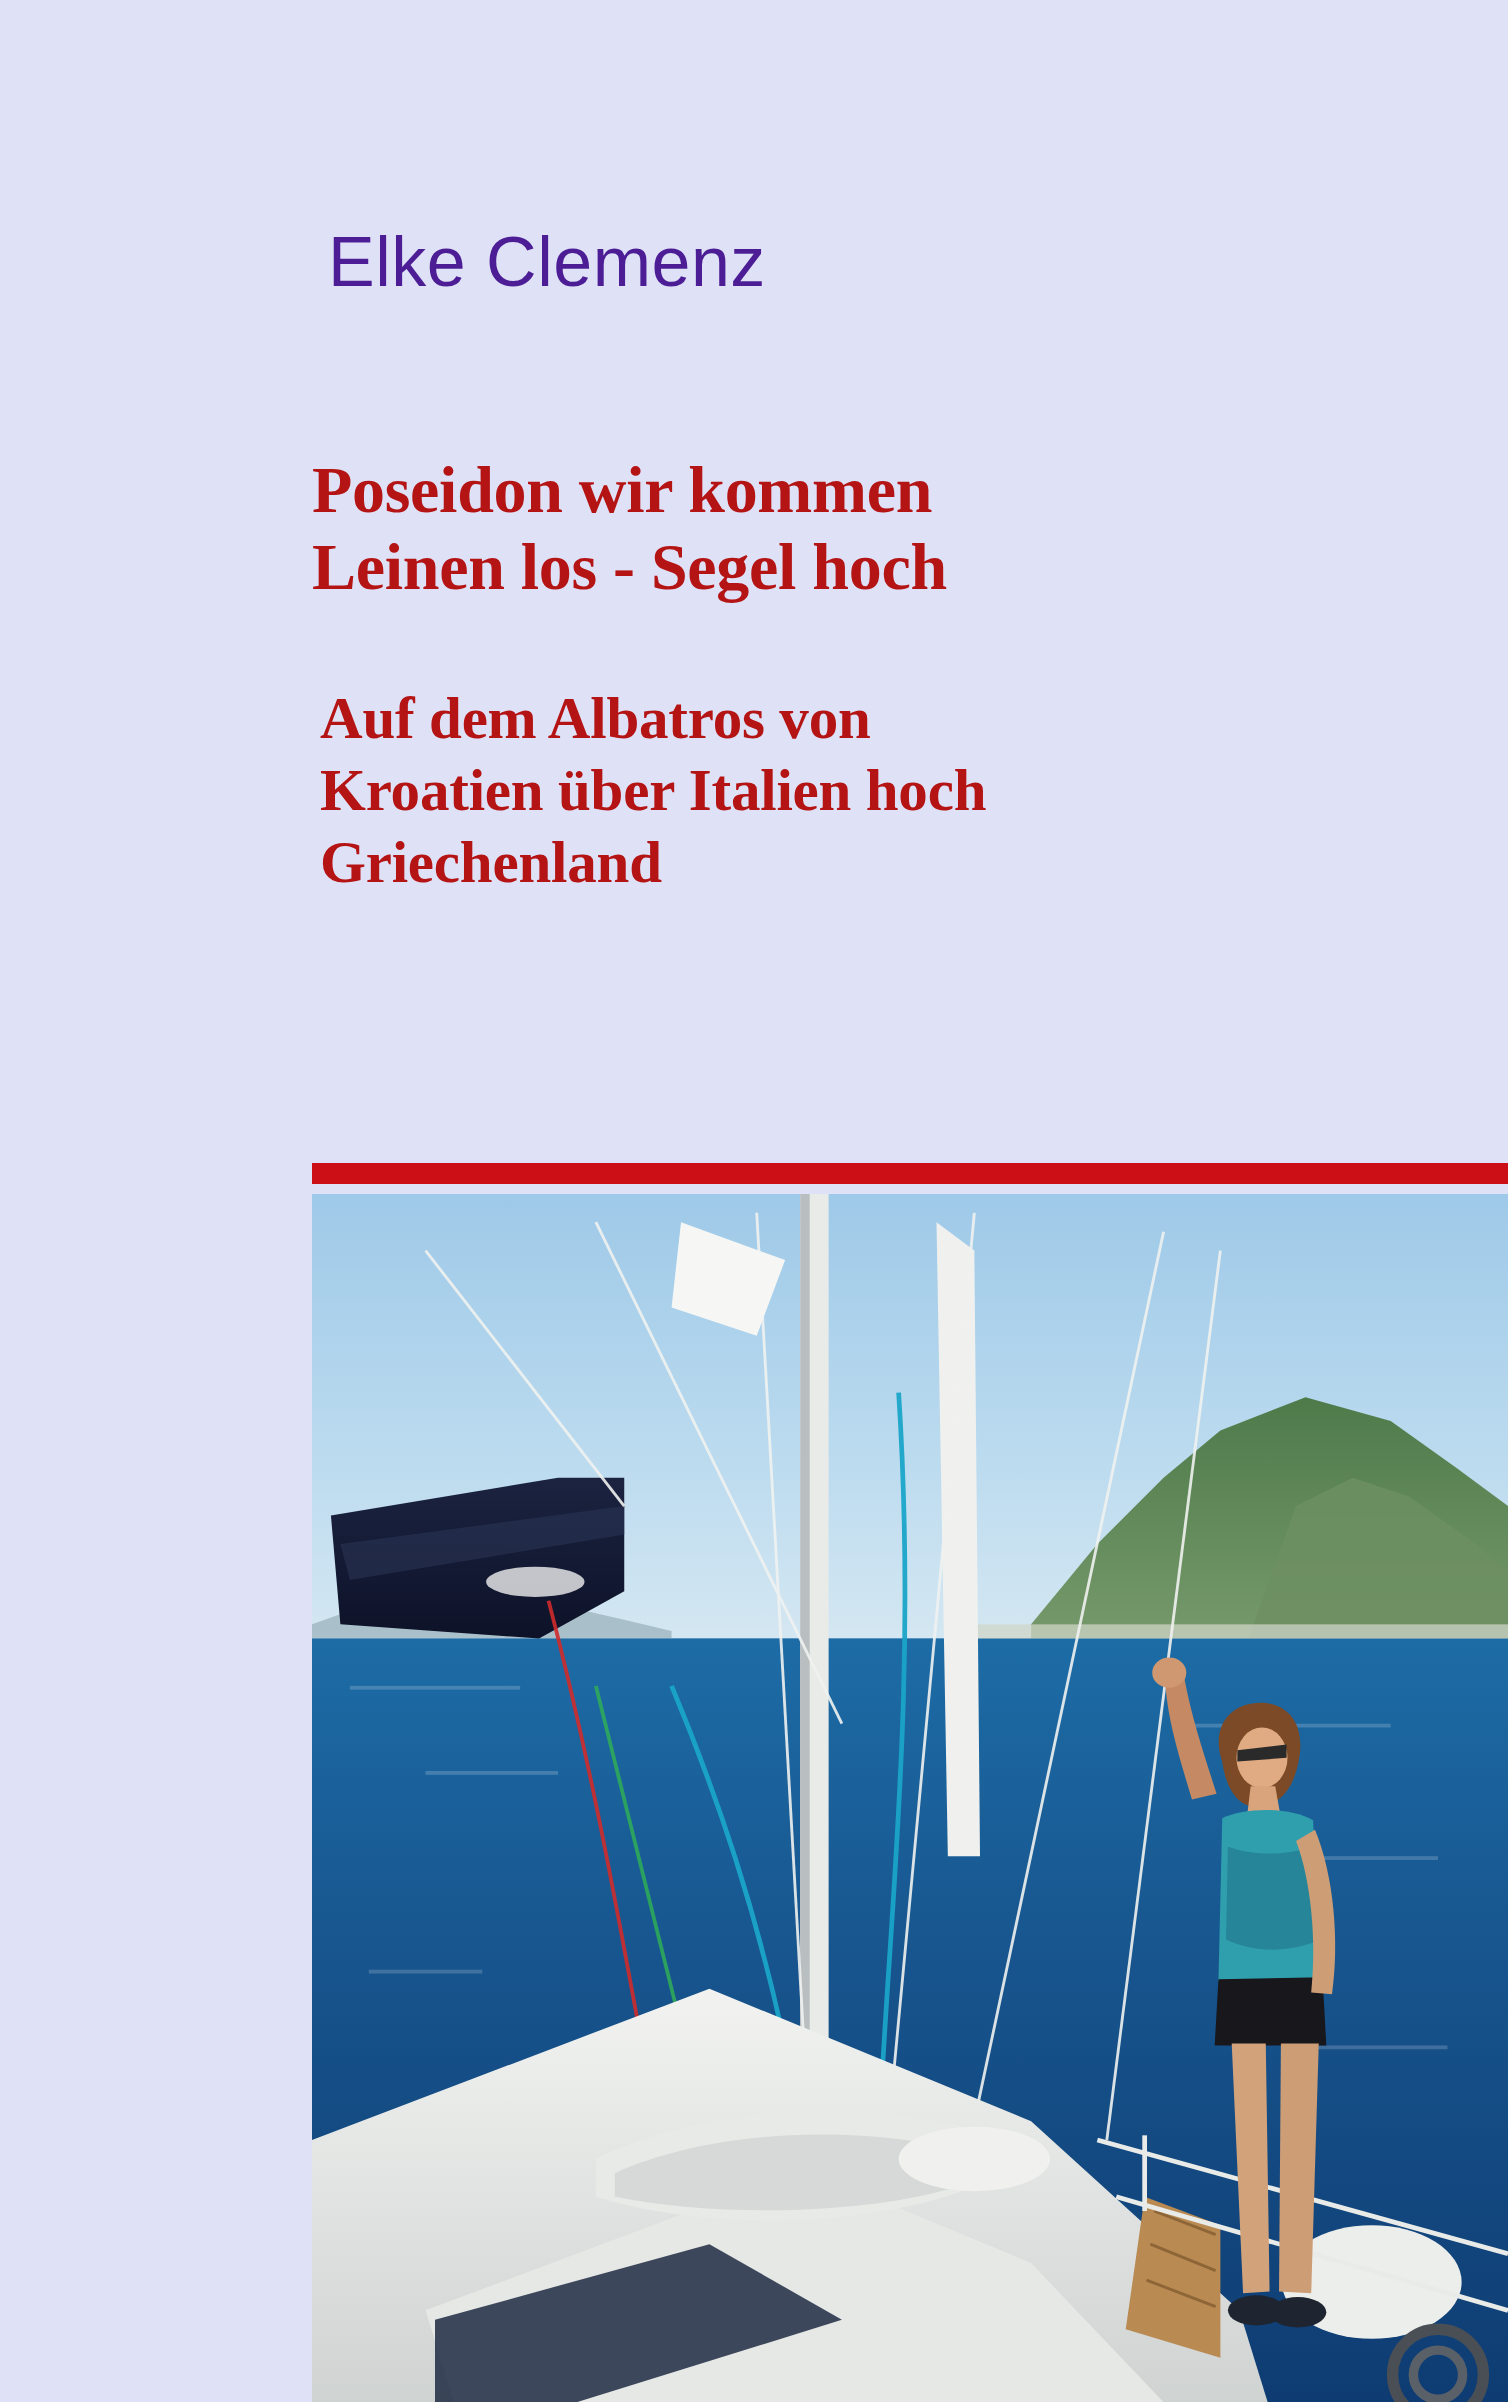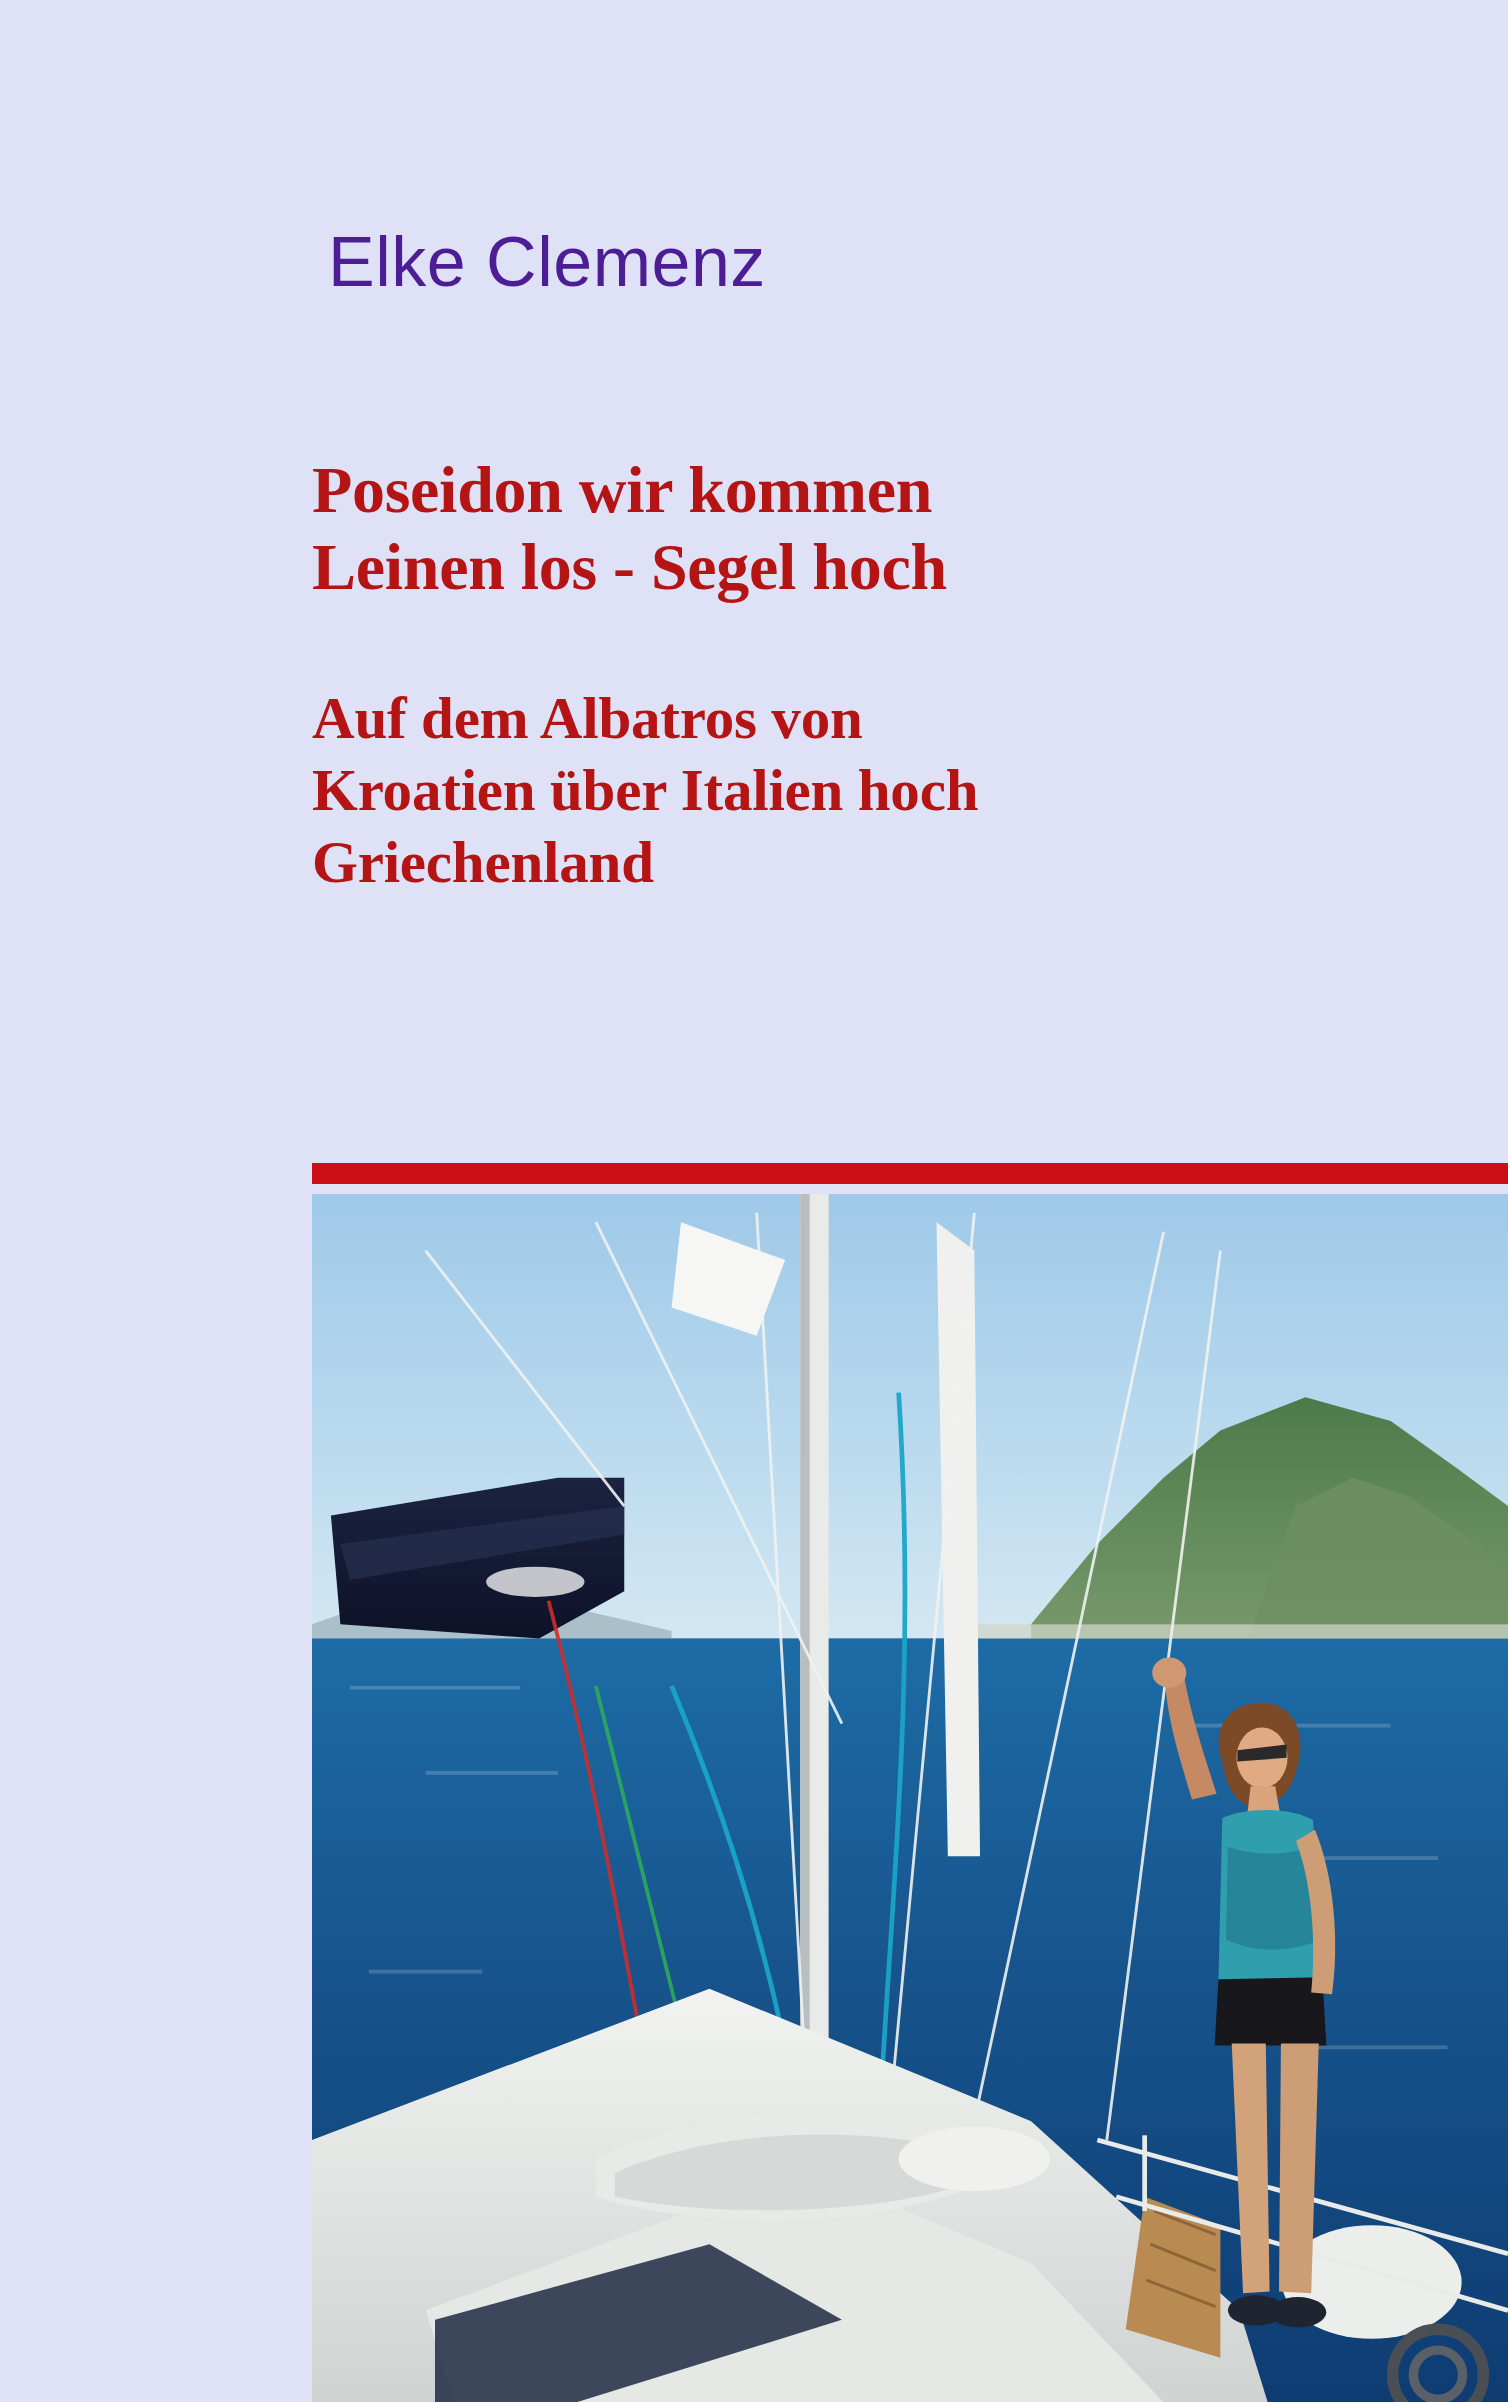"Auf dem Albatros von" .title-sub { margin-left: none -> 8px }
